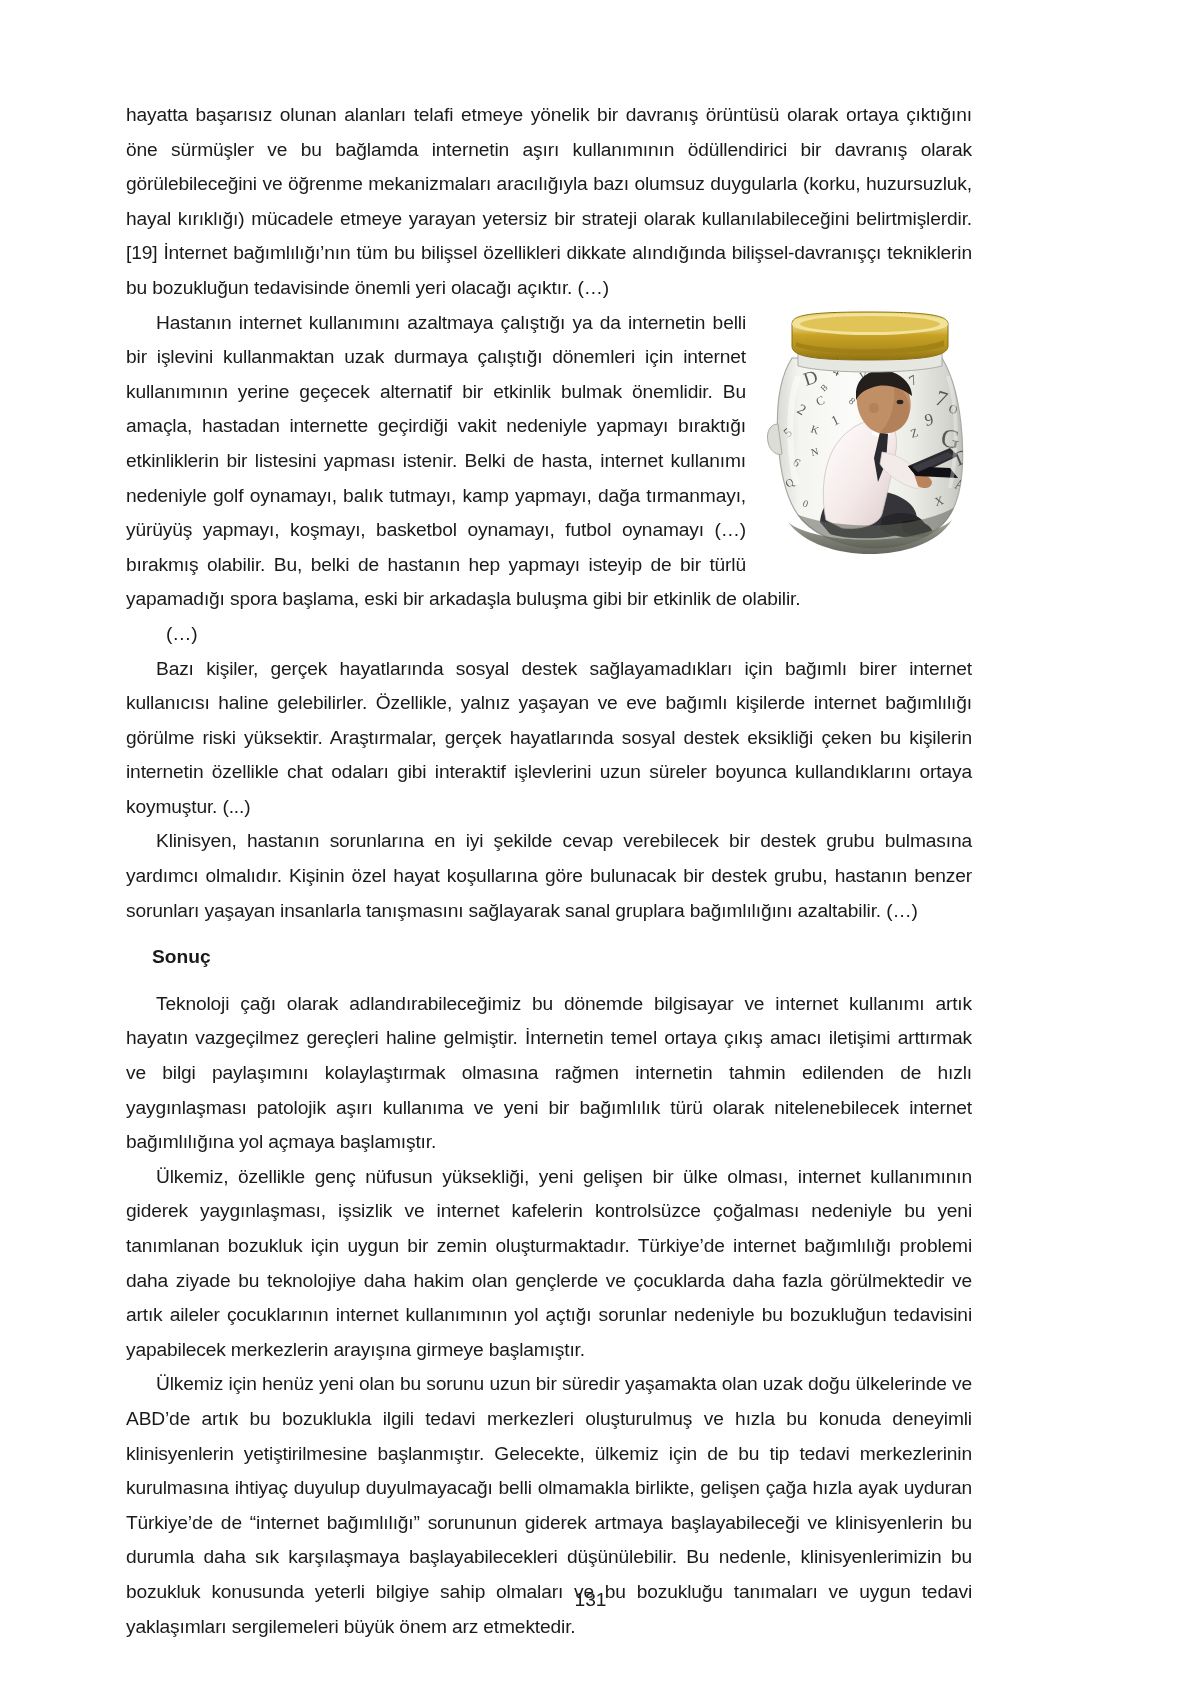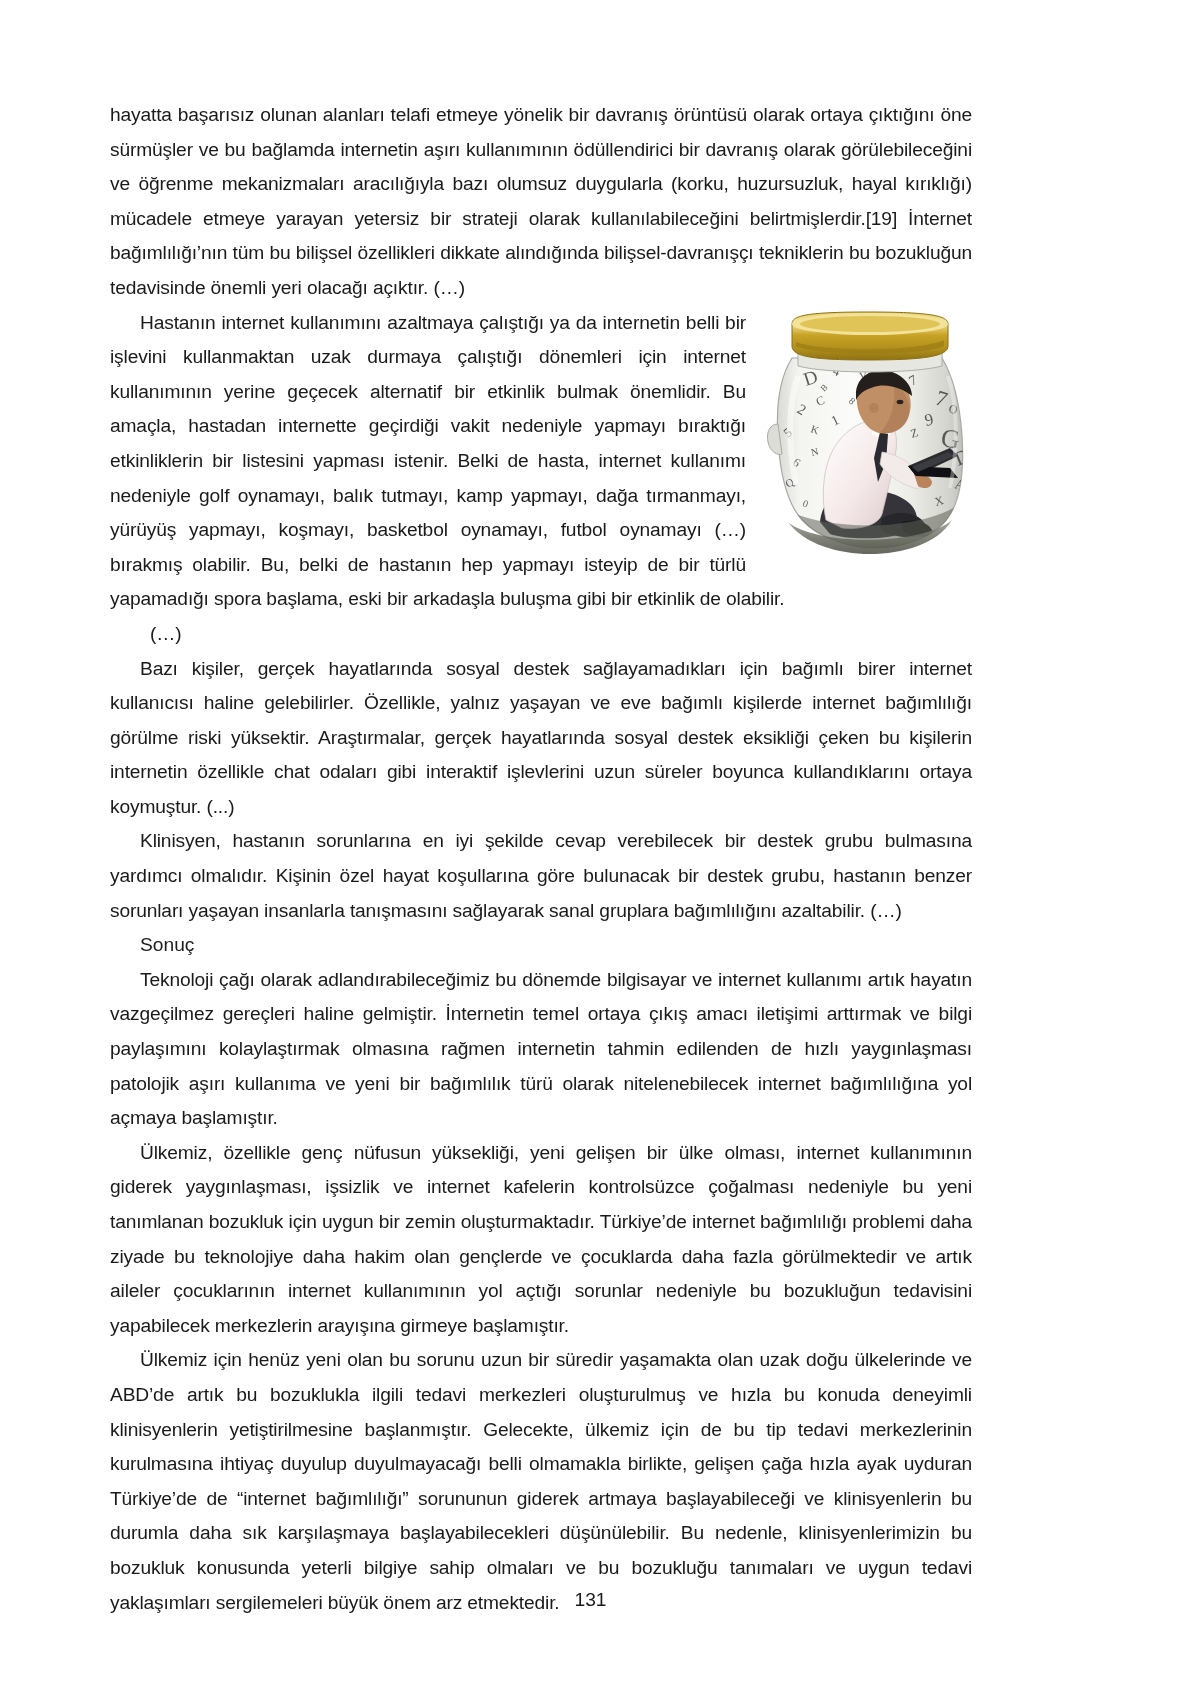"hayatta başarısız olunan alanları telafi" p.para { margin: 0 0 0.0em 0 -> 0 0 0.0em 16px }
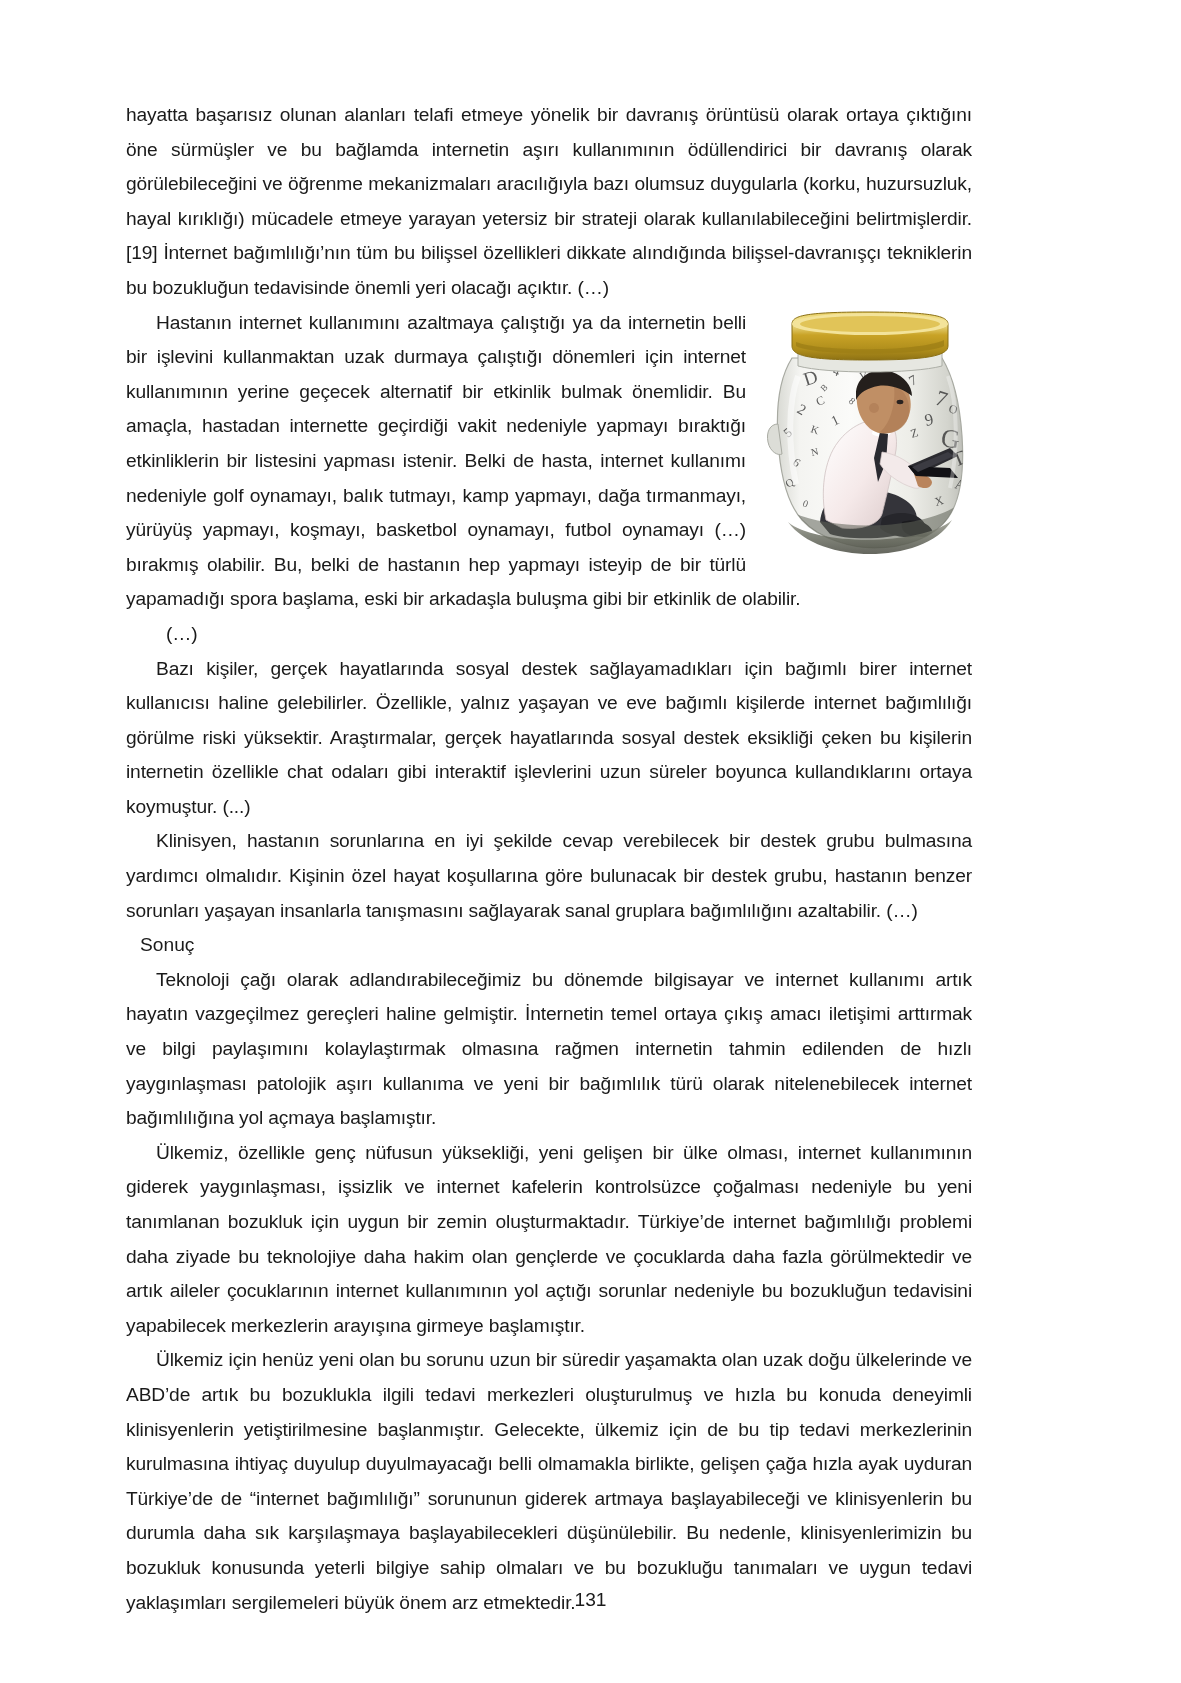"Sonuç" .heading { font-weight: normal -> bold; margin: 0 -> 12px }
